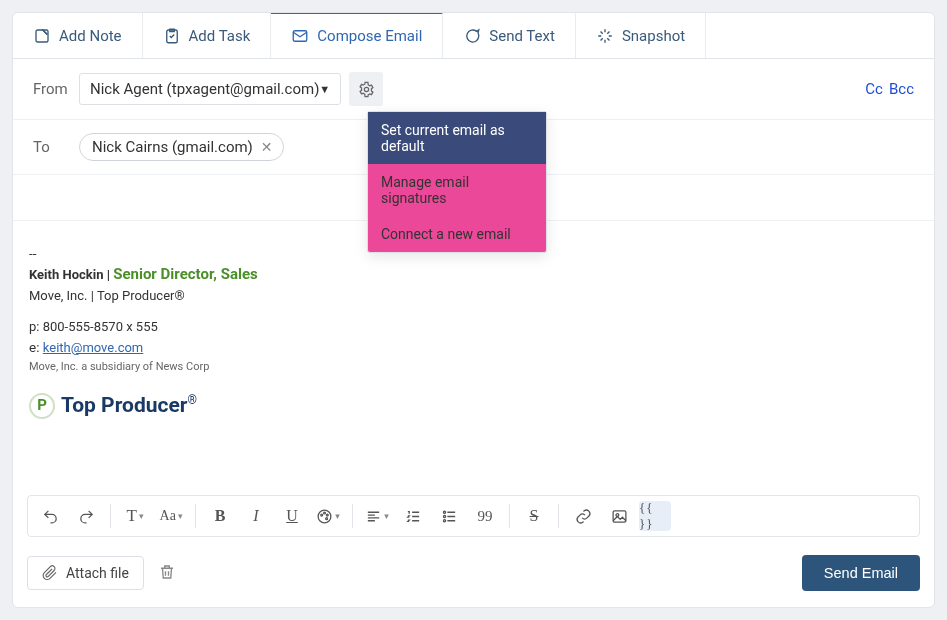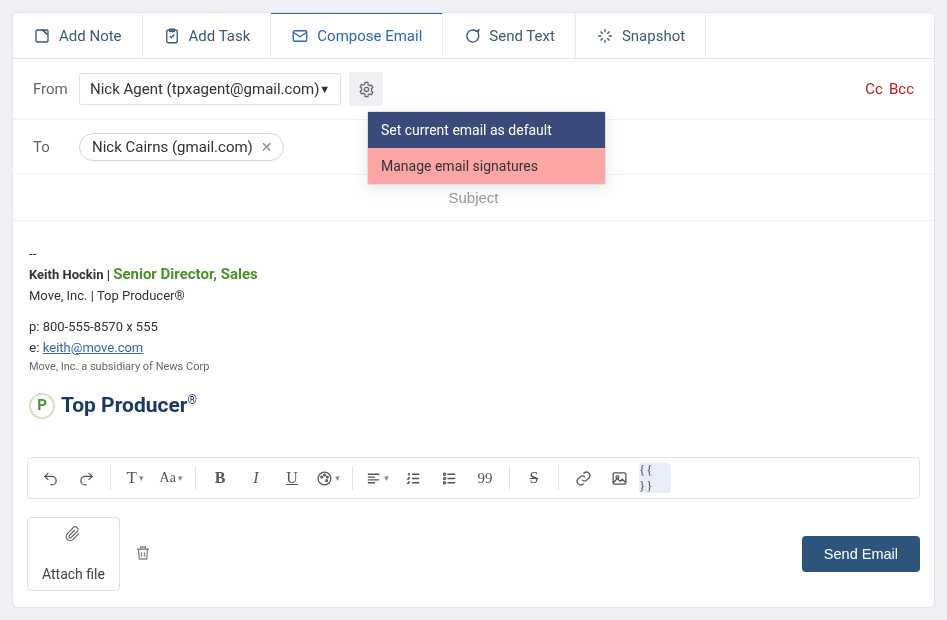"Cc" .ccbcc { color: #b91c1c -> #1d4ed8 }
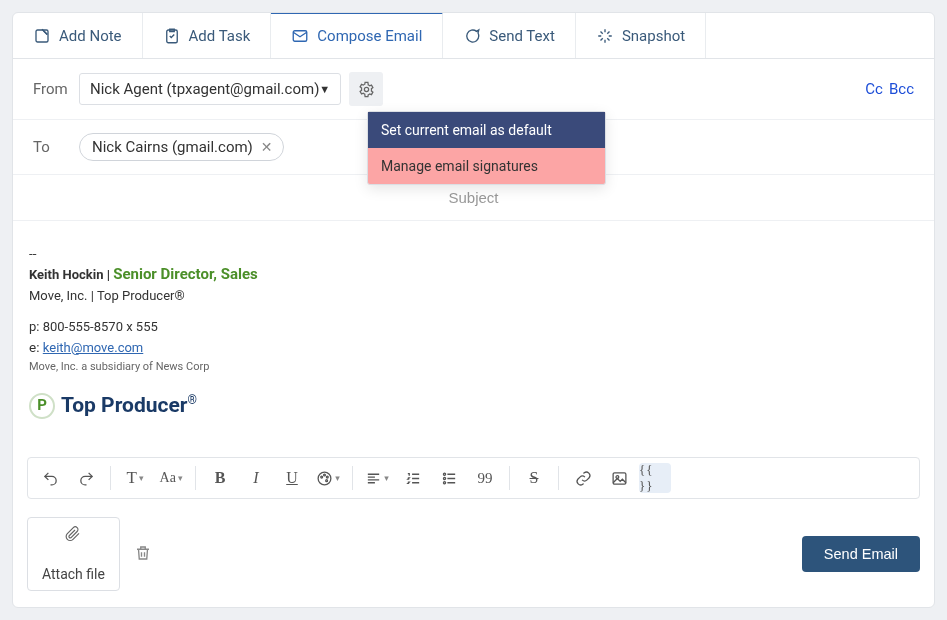"Set current email as default" .dropdown { background: #fca5a5 -> #ec4899; width: 239px -> 180px }
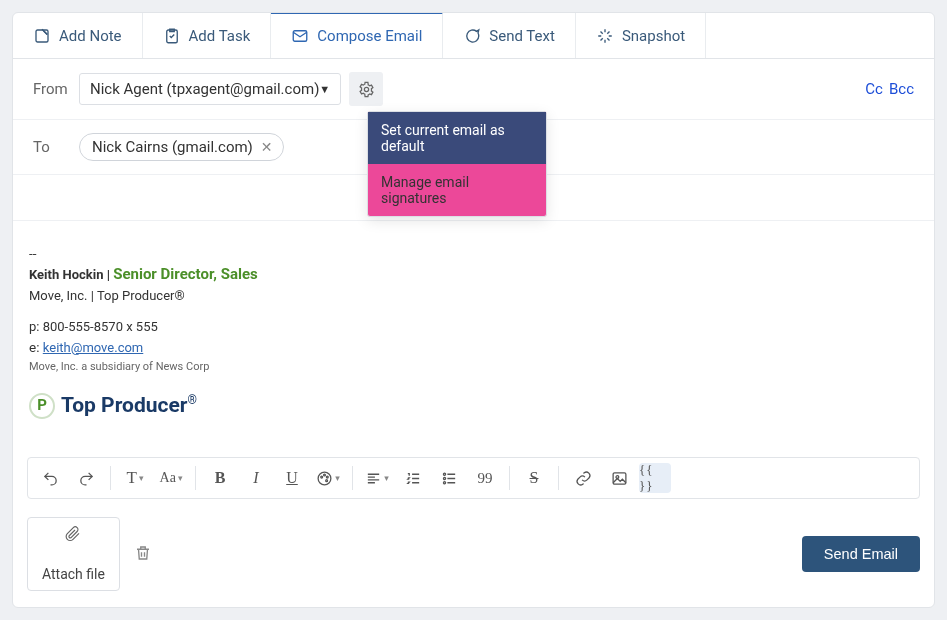"Connect a new email" div.dropdown-item { html: none -> <div>Connect a new email</div> }
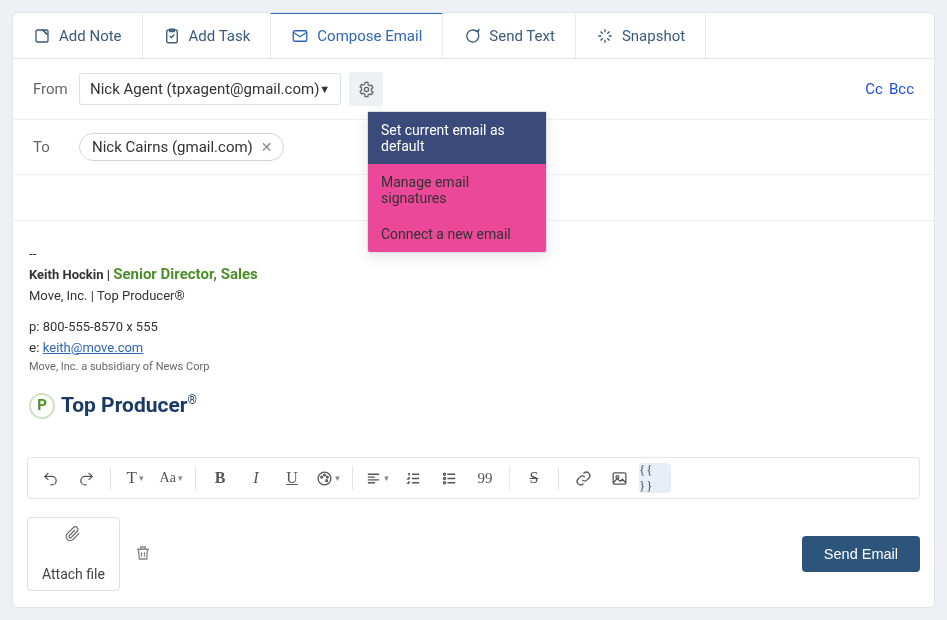"Attach file" .attach-btn { flex-direction: column -> none; gap: 24px -> 8px }
